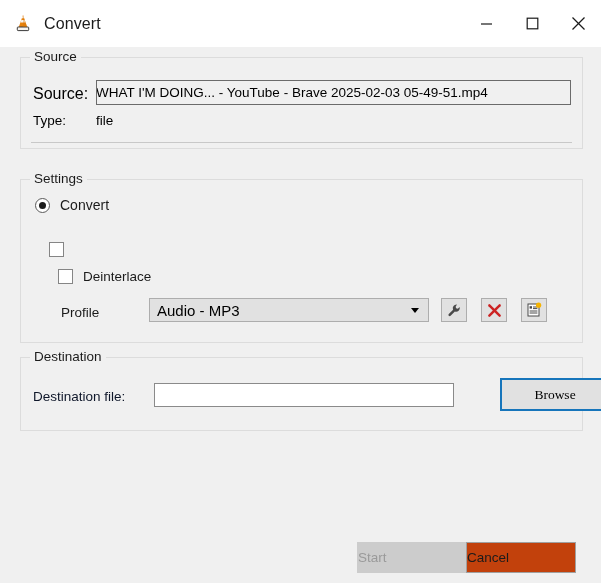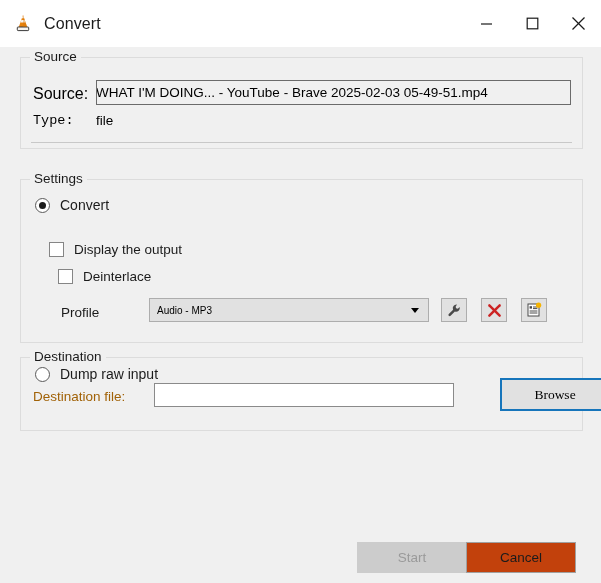"Type:" .lbl-type { font-family: Liberation Mono, monospace -> none }
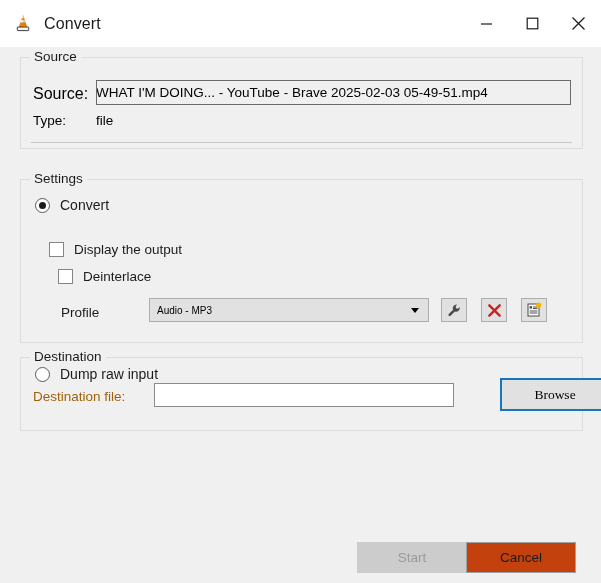"Display the output" span.check-label { html: <span>Display the output</span> -> none }
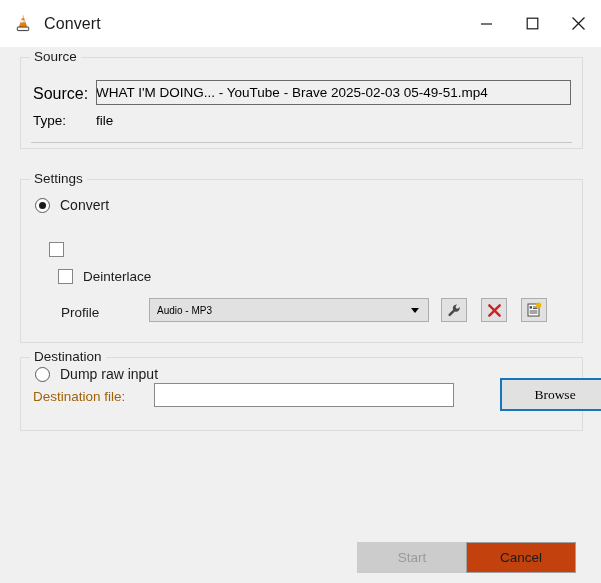"Audio - MP3" .profile-combo .combo-text { font-size: 10px -> 15px }
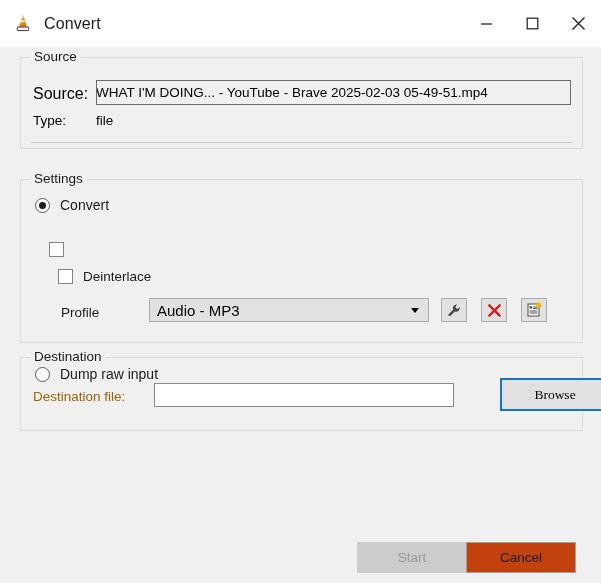"Dump raw input" div.radio-row { html: <div> <span></span> <span>Dump raw input</span> </div> -> none }
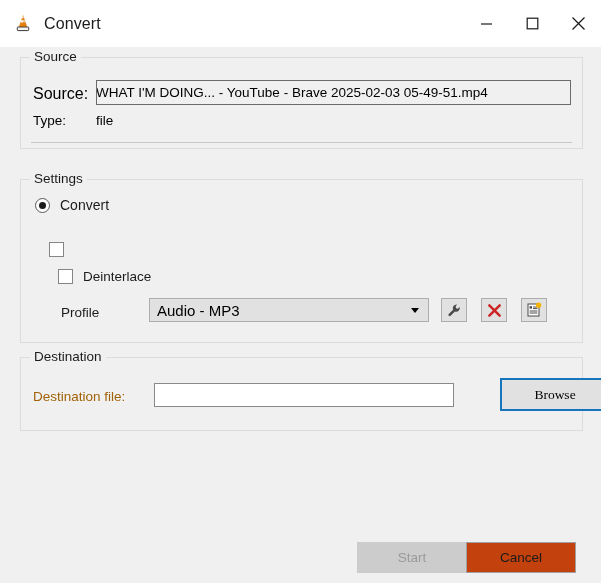"Destination file:" .lbl-dest { color: #a16207 -> #0f172a }
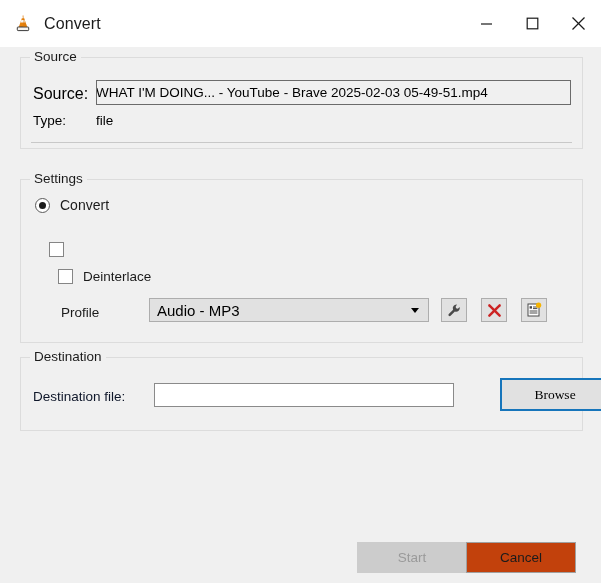"Start" .bottom-btn { justify-content: center -> flex-start }
